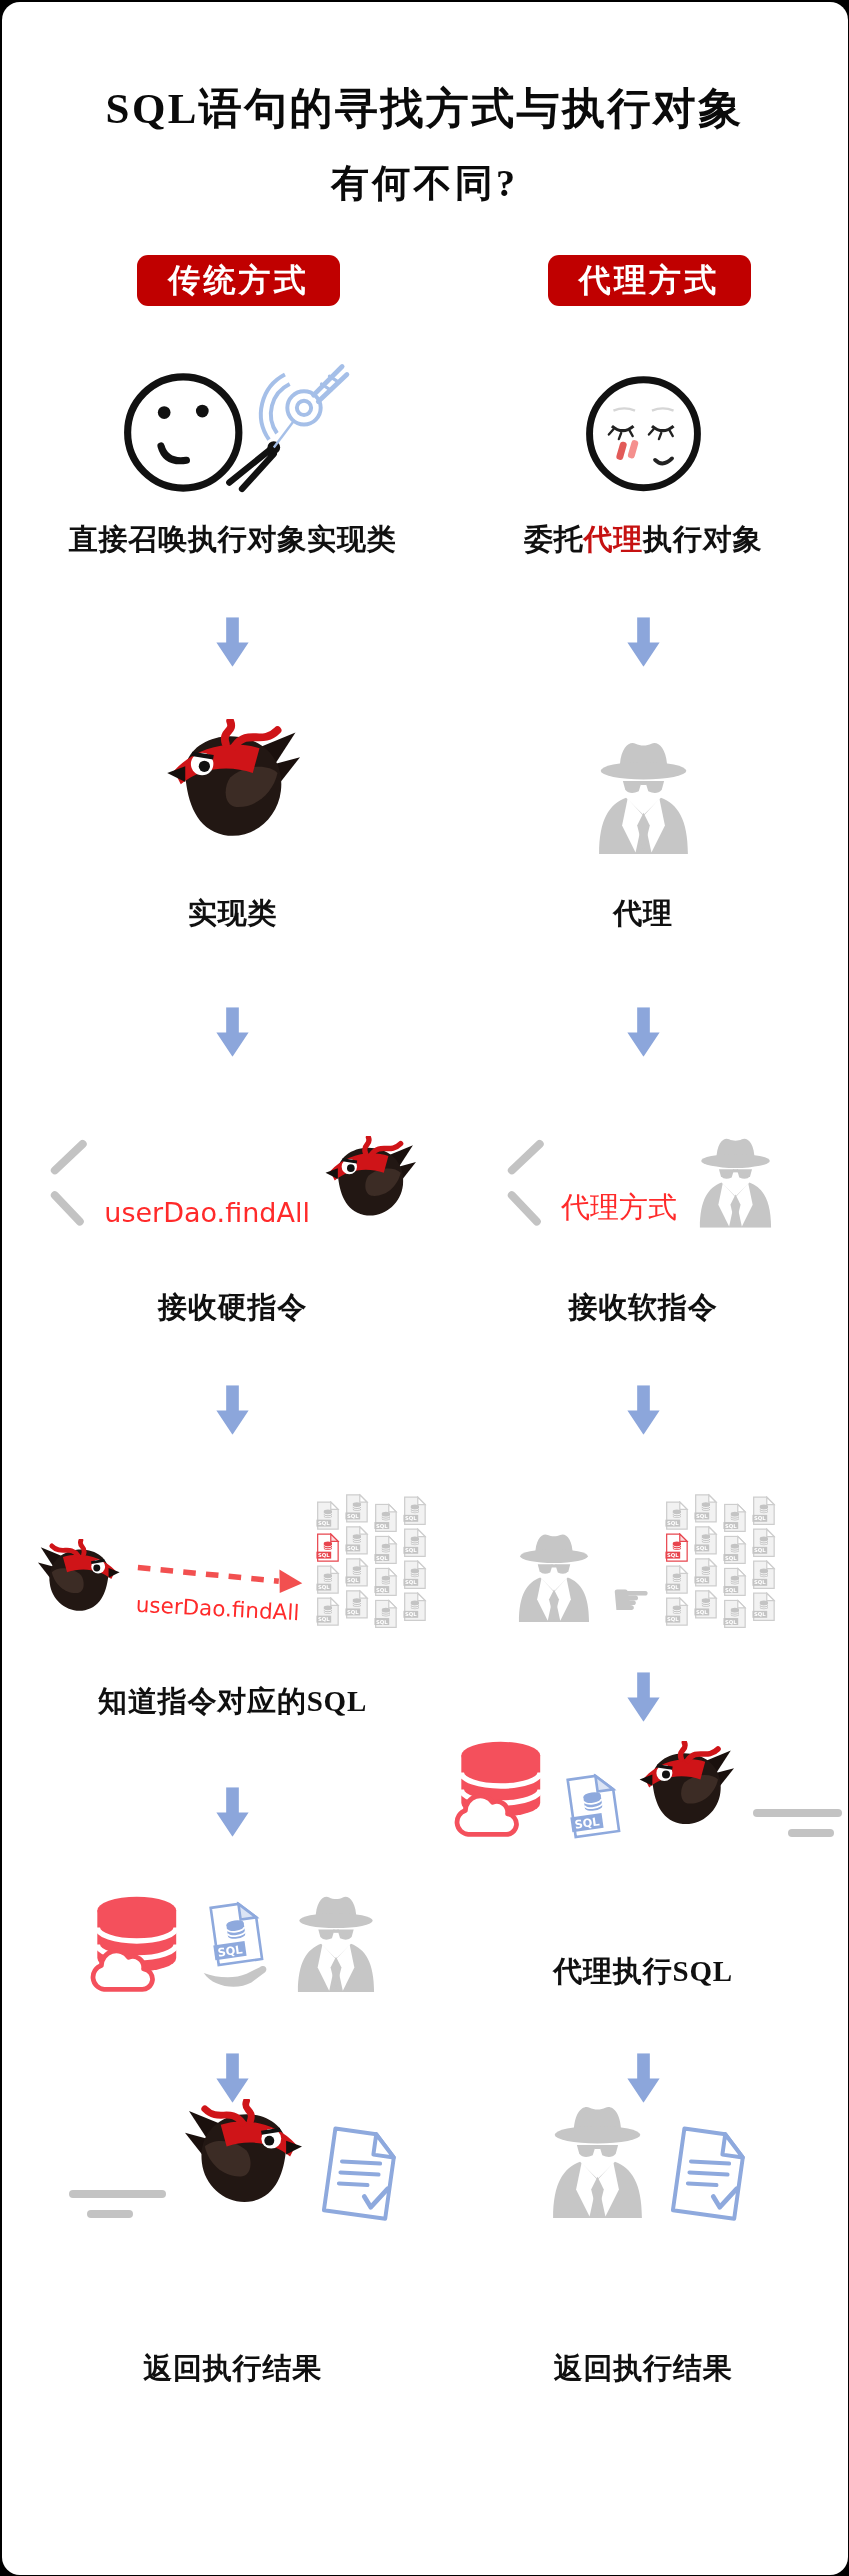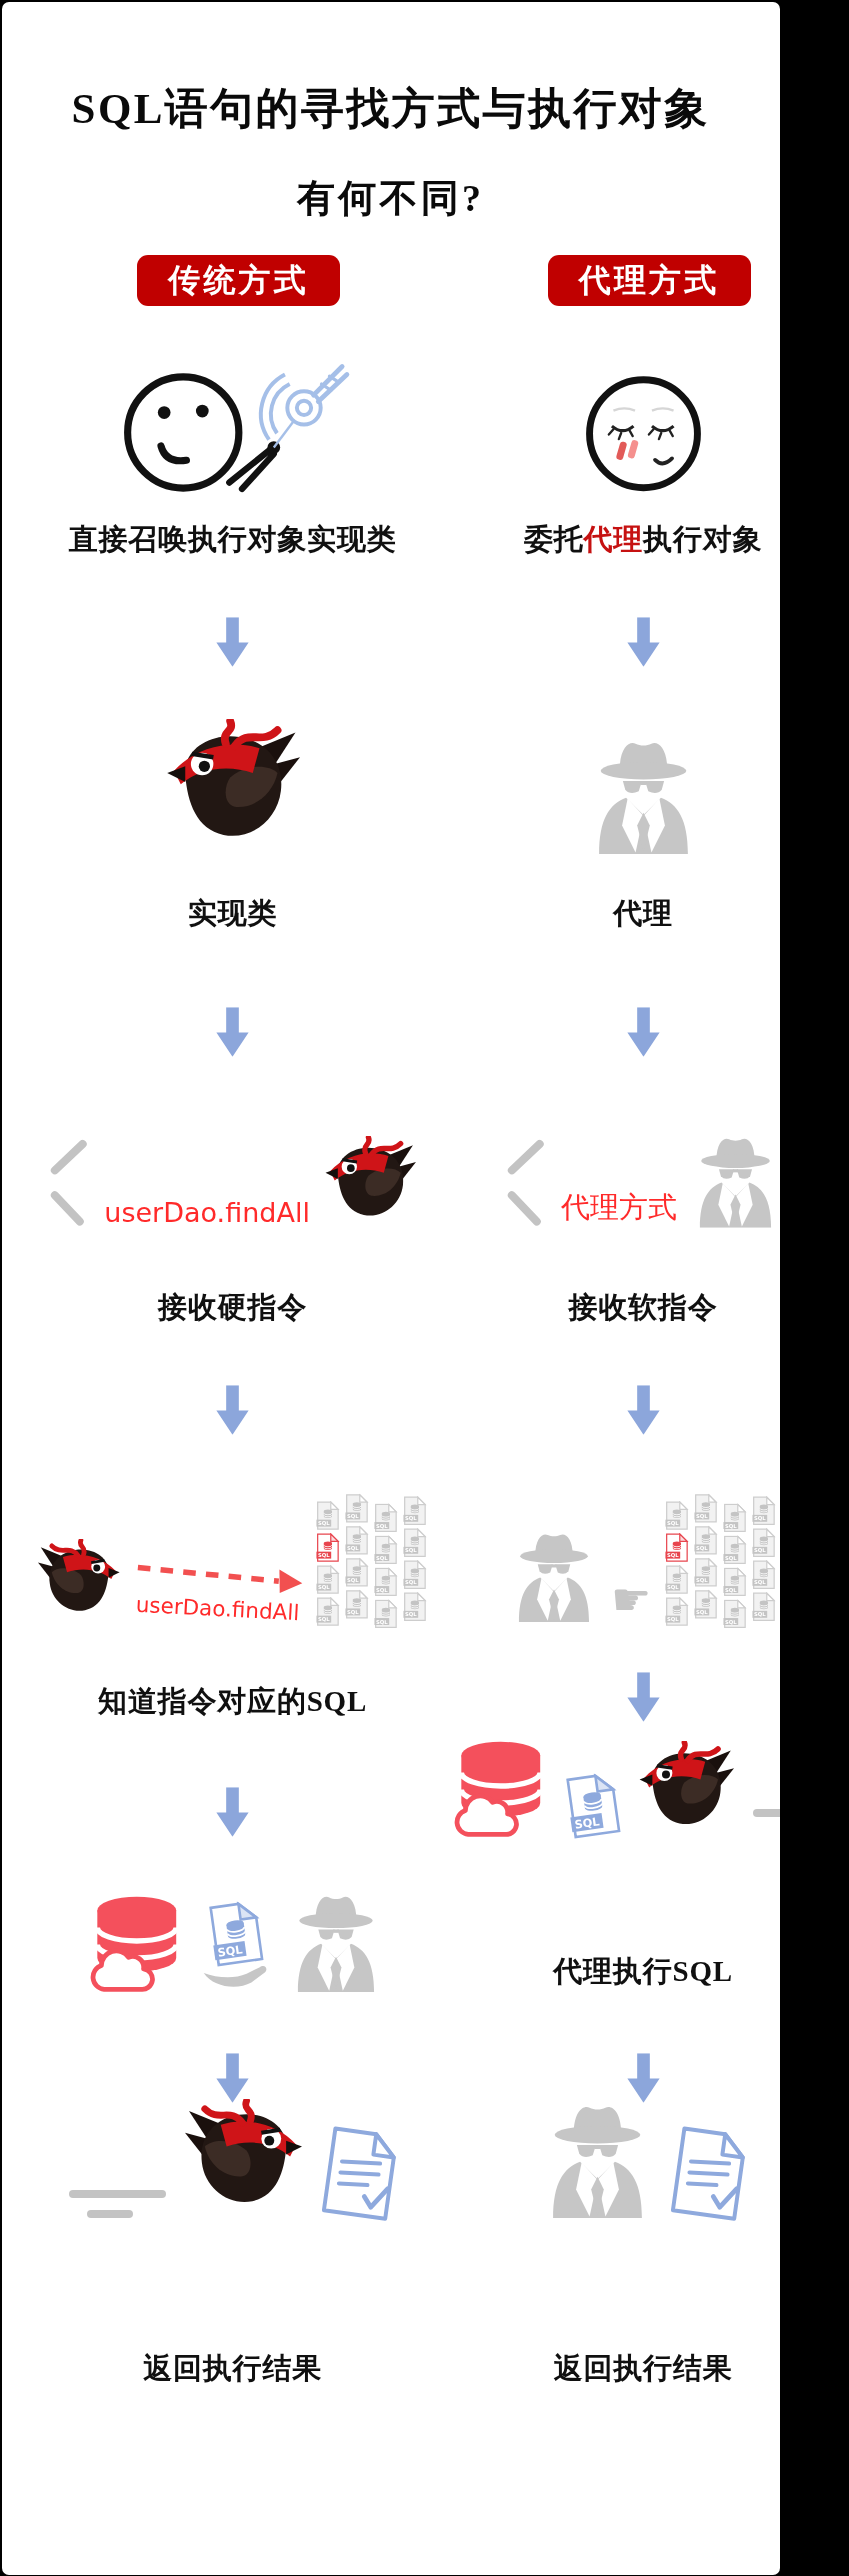"SQL语句的寻找方式与执行对象" .card { border-radius: 7px -> 18px; width: 778px -> 846px }
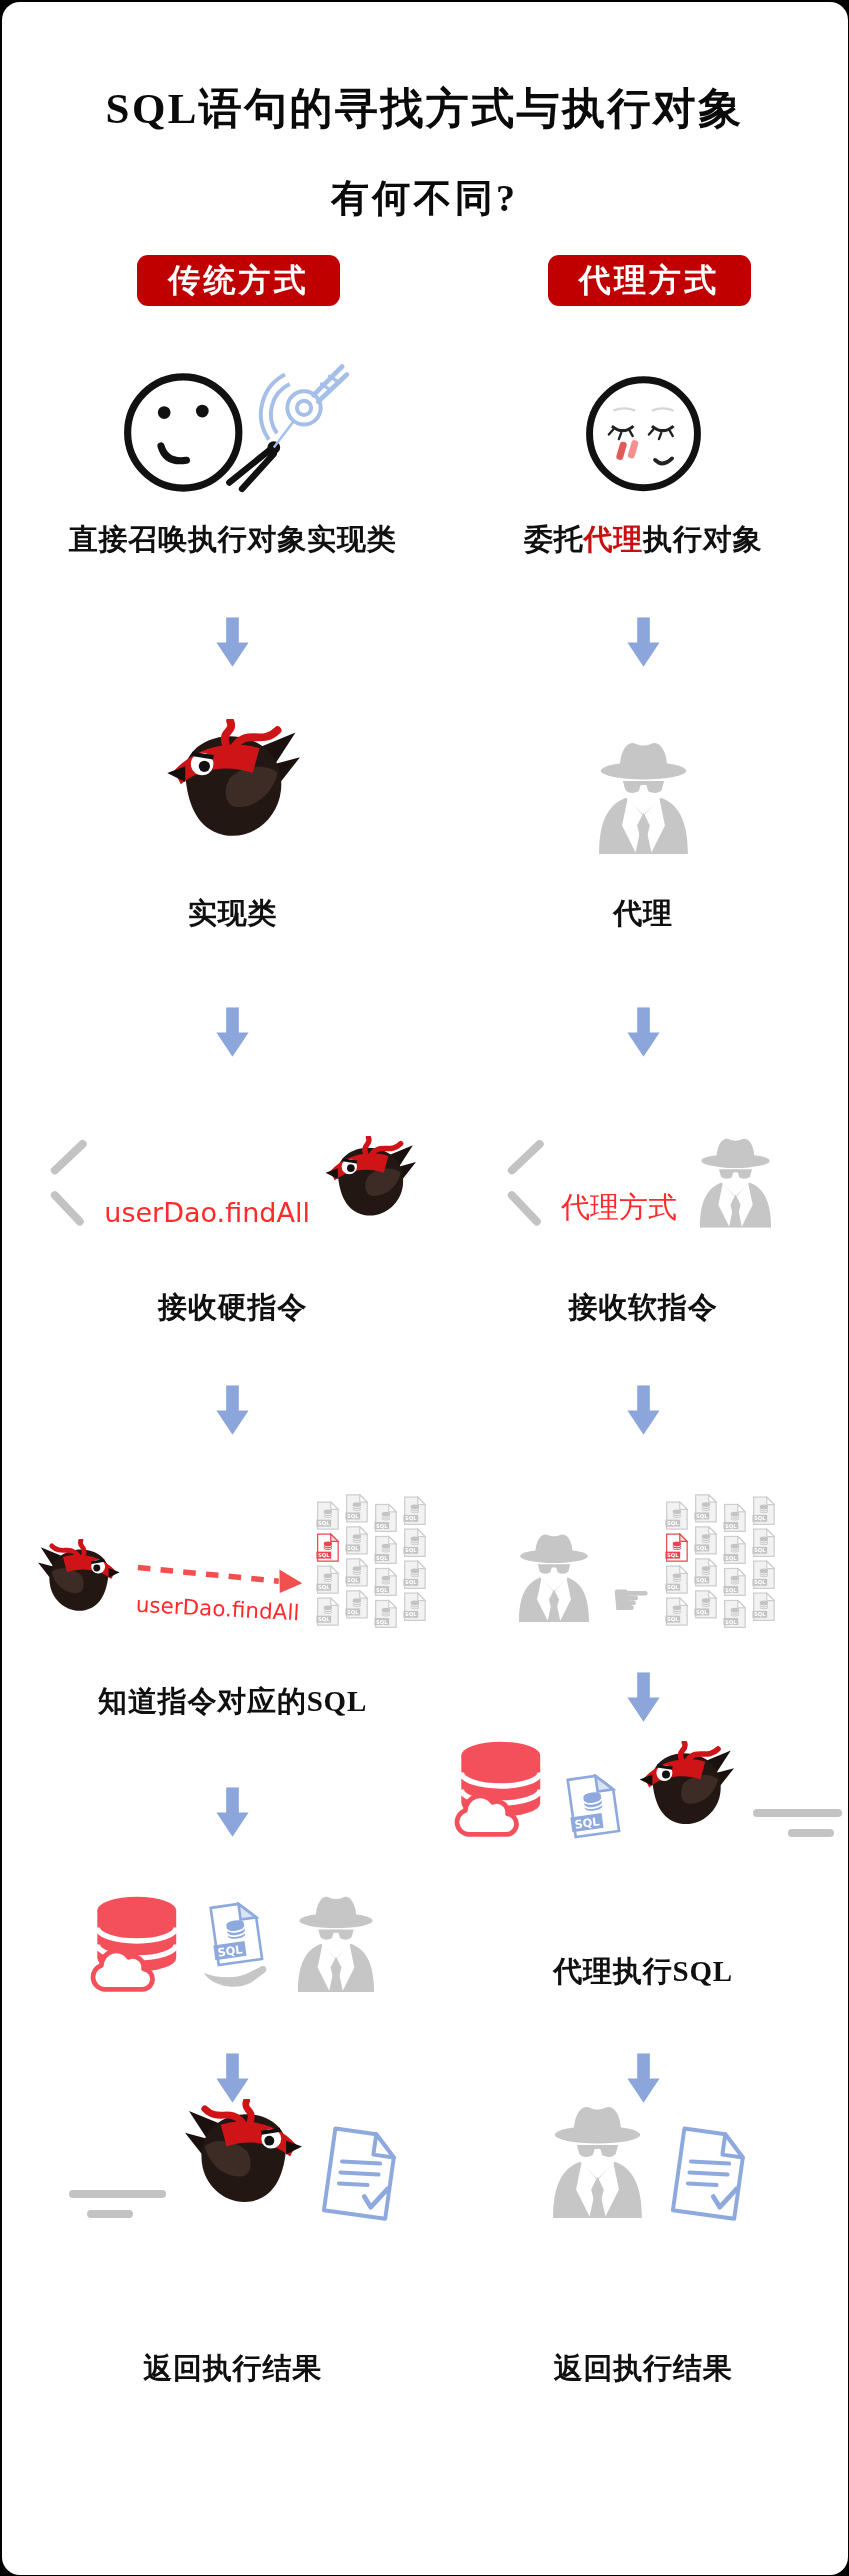"有何不同?" .title .t2 { margin-top: 35px -> 20px }
